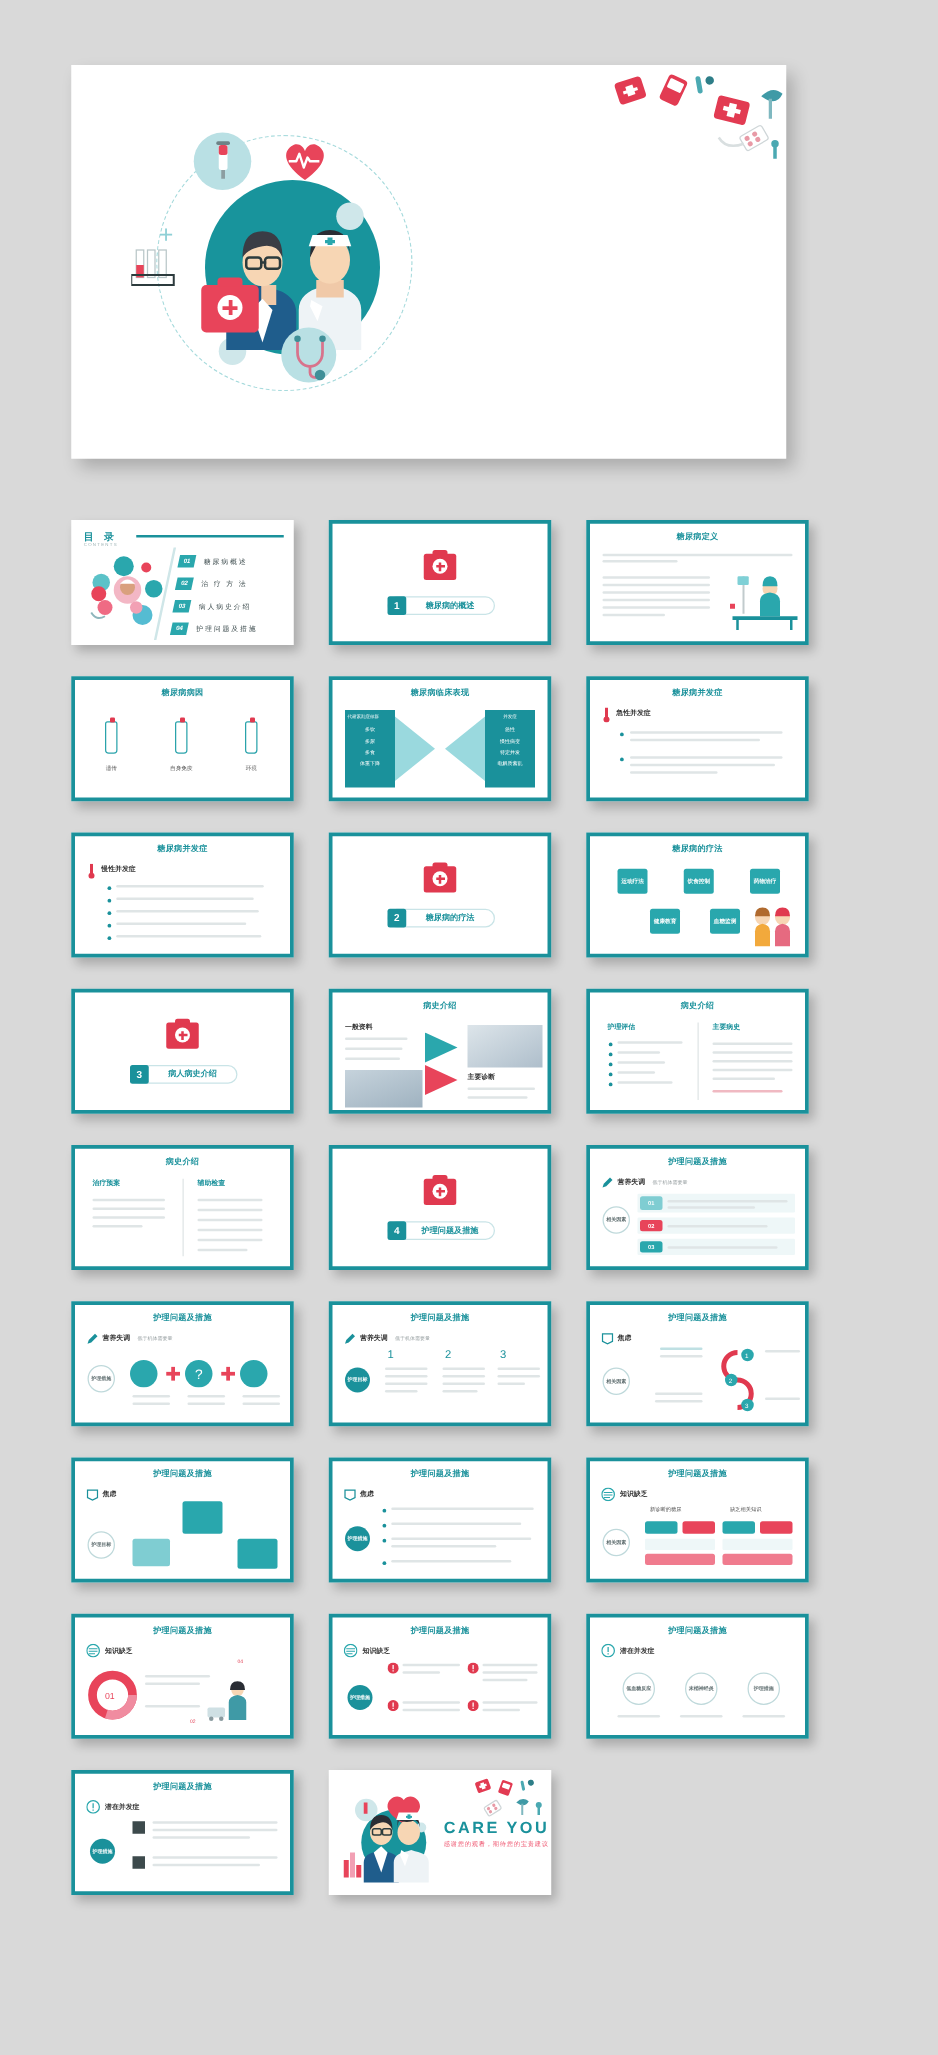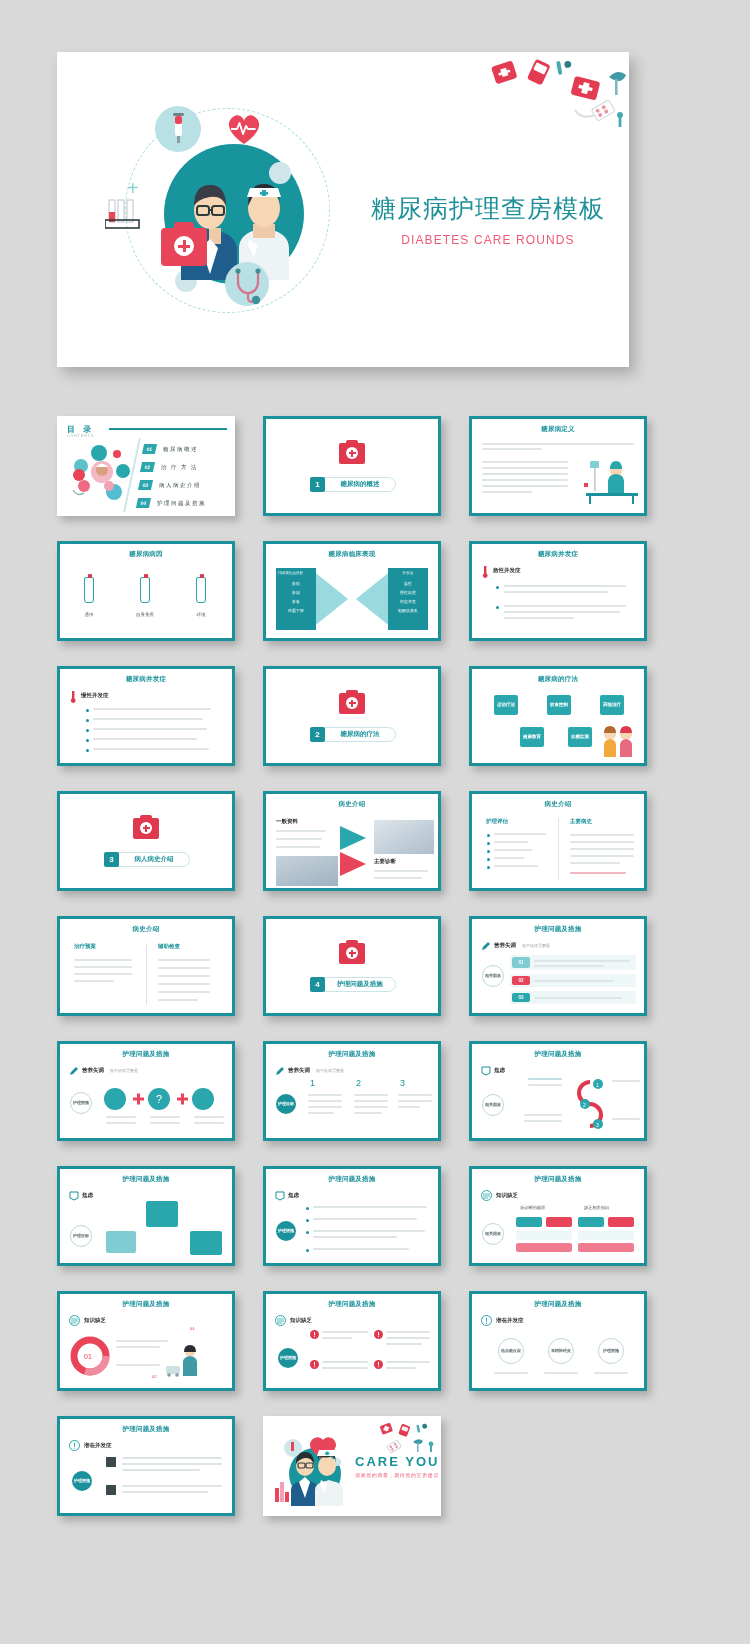"糖尿病护理查房模板" div.hero-text { html: <div> <div>糖尿病护理查房模板</div> <div>DIABETES CARE ROUNDS</div> </div> -> none }
